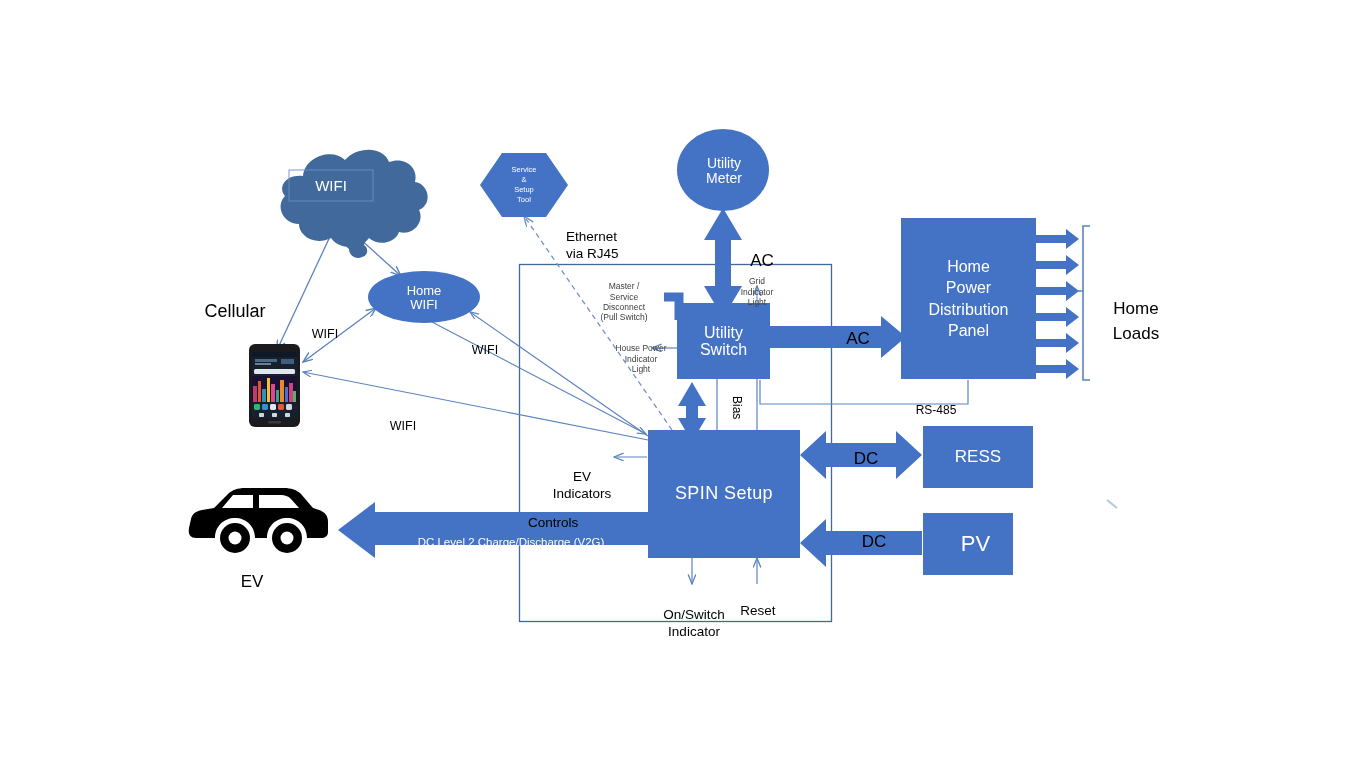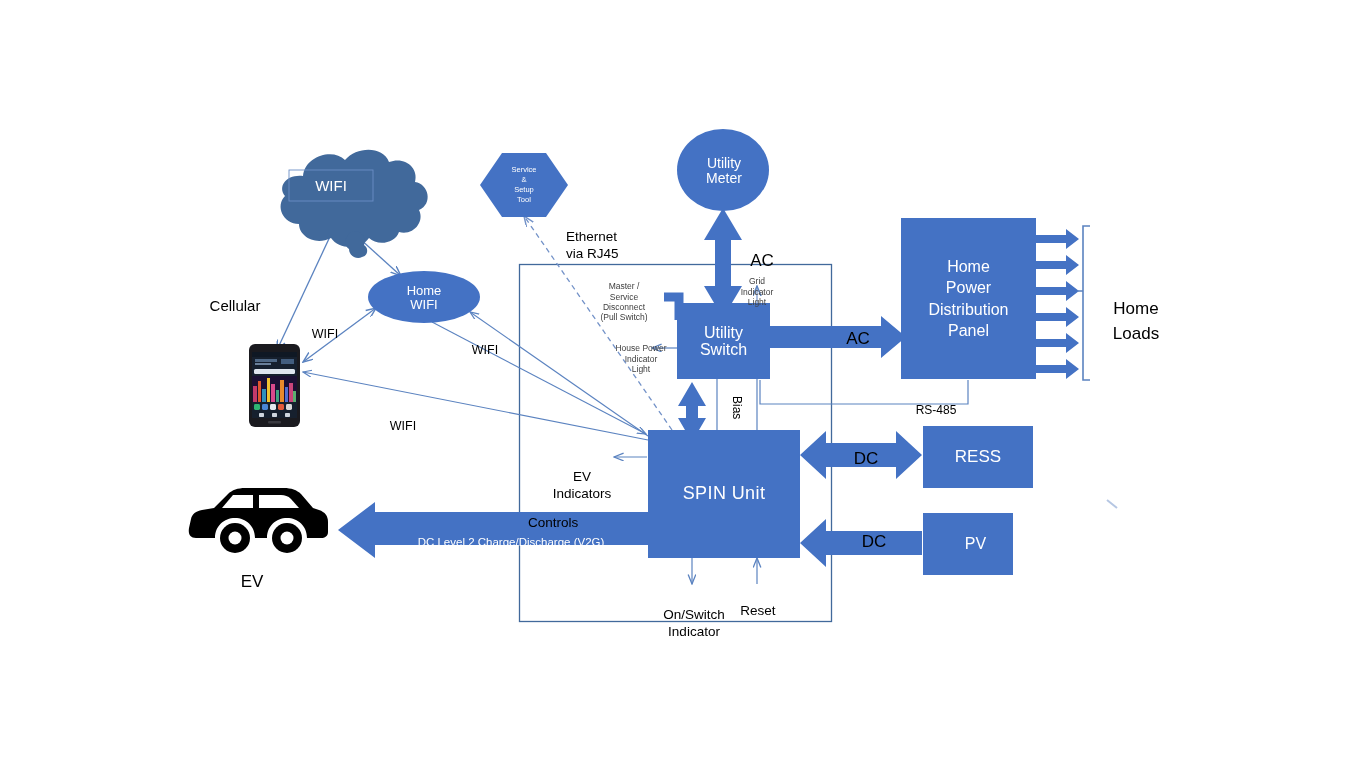"Cellular" div.lbl { font-size: 15px -> 18px }
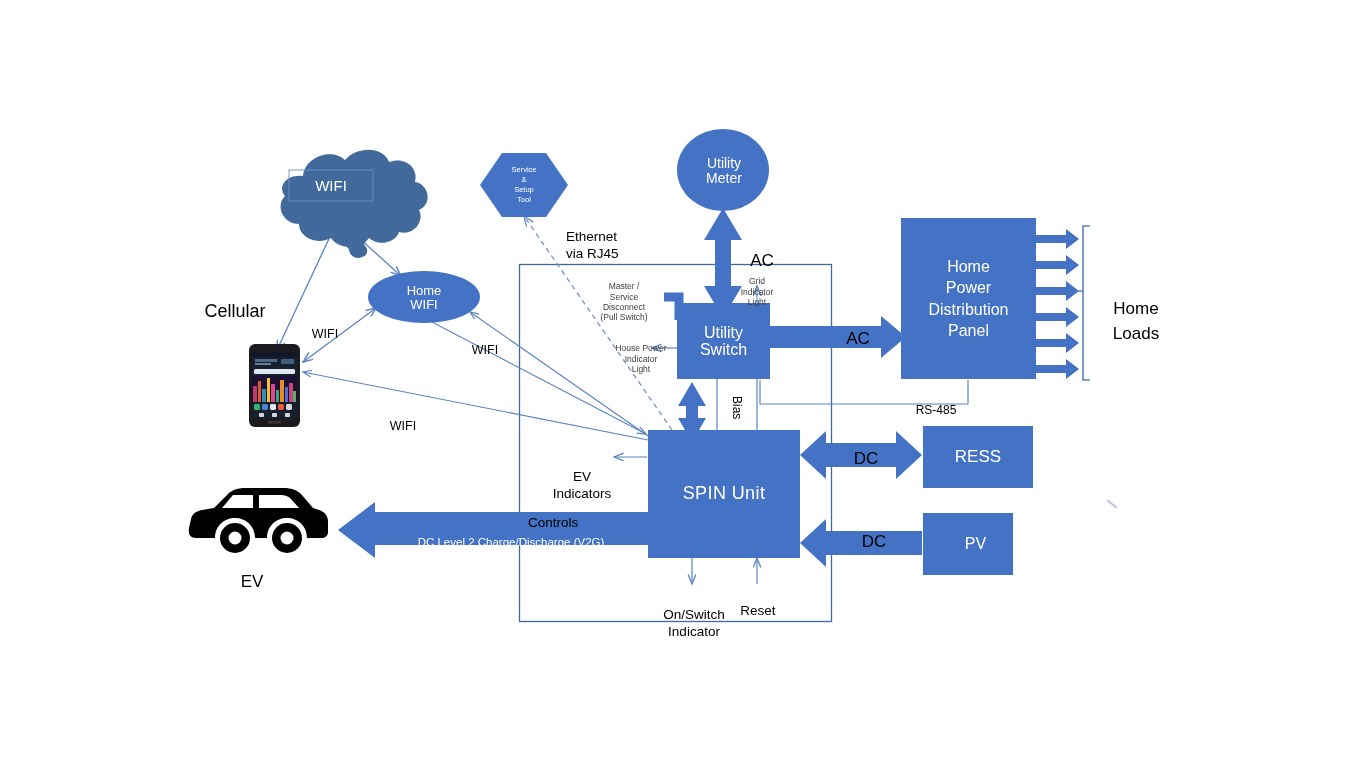"SPIN Unit" span { text: Unit -> Setup }
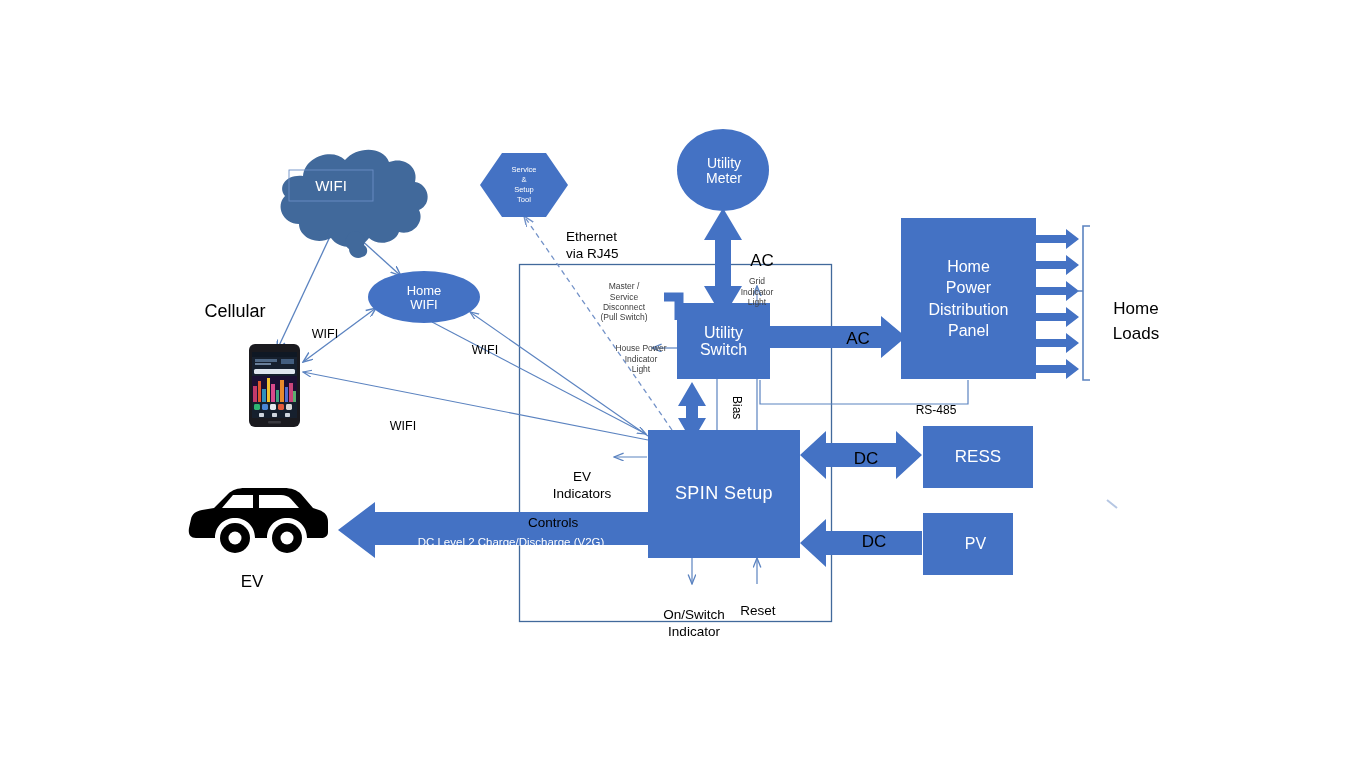"PV" span { font-size: 16px -> 22px }
